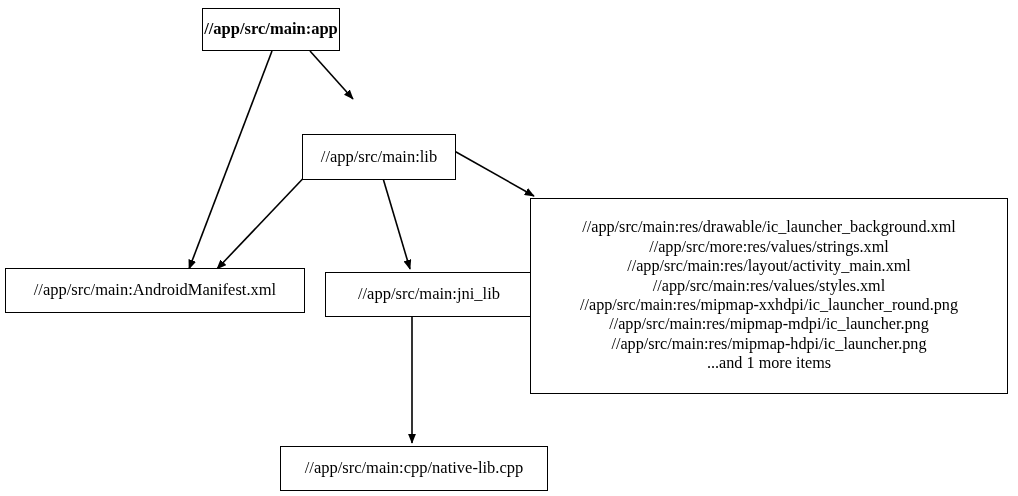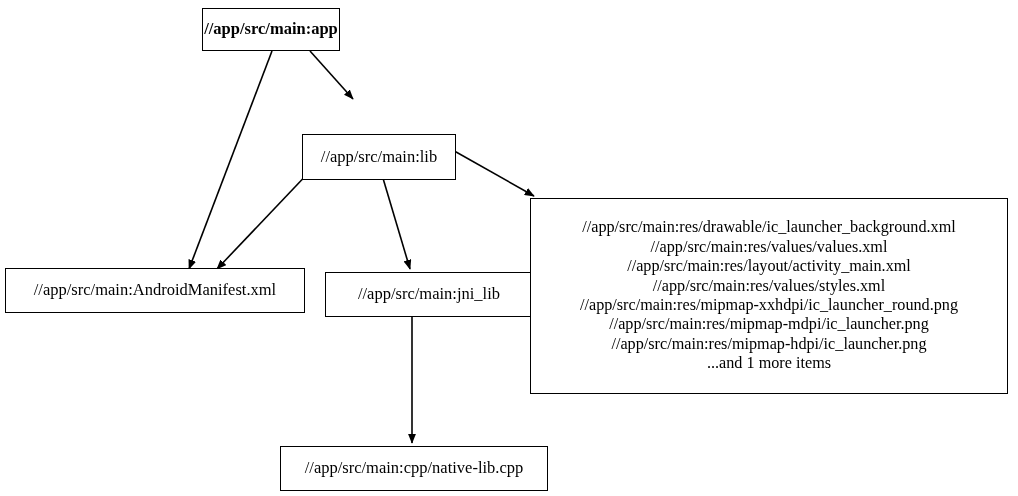"//app/src/main:res/values/values.xml" span.line { text: //app/src/main:res/values/values.xml -> //app/src/more:res/values/strings.xml }
